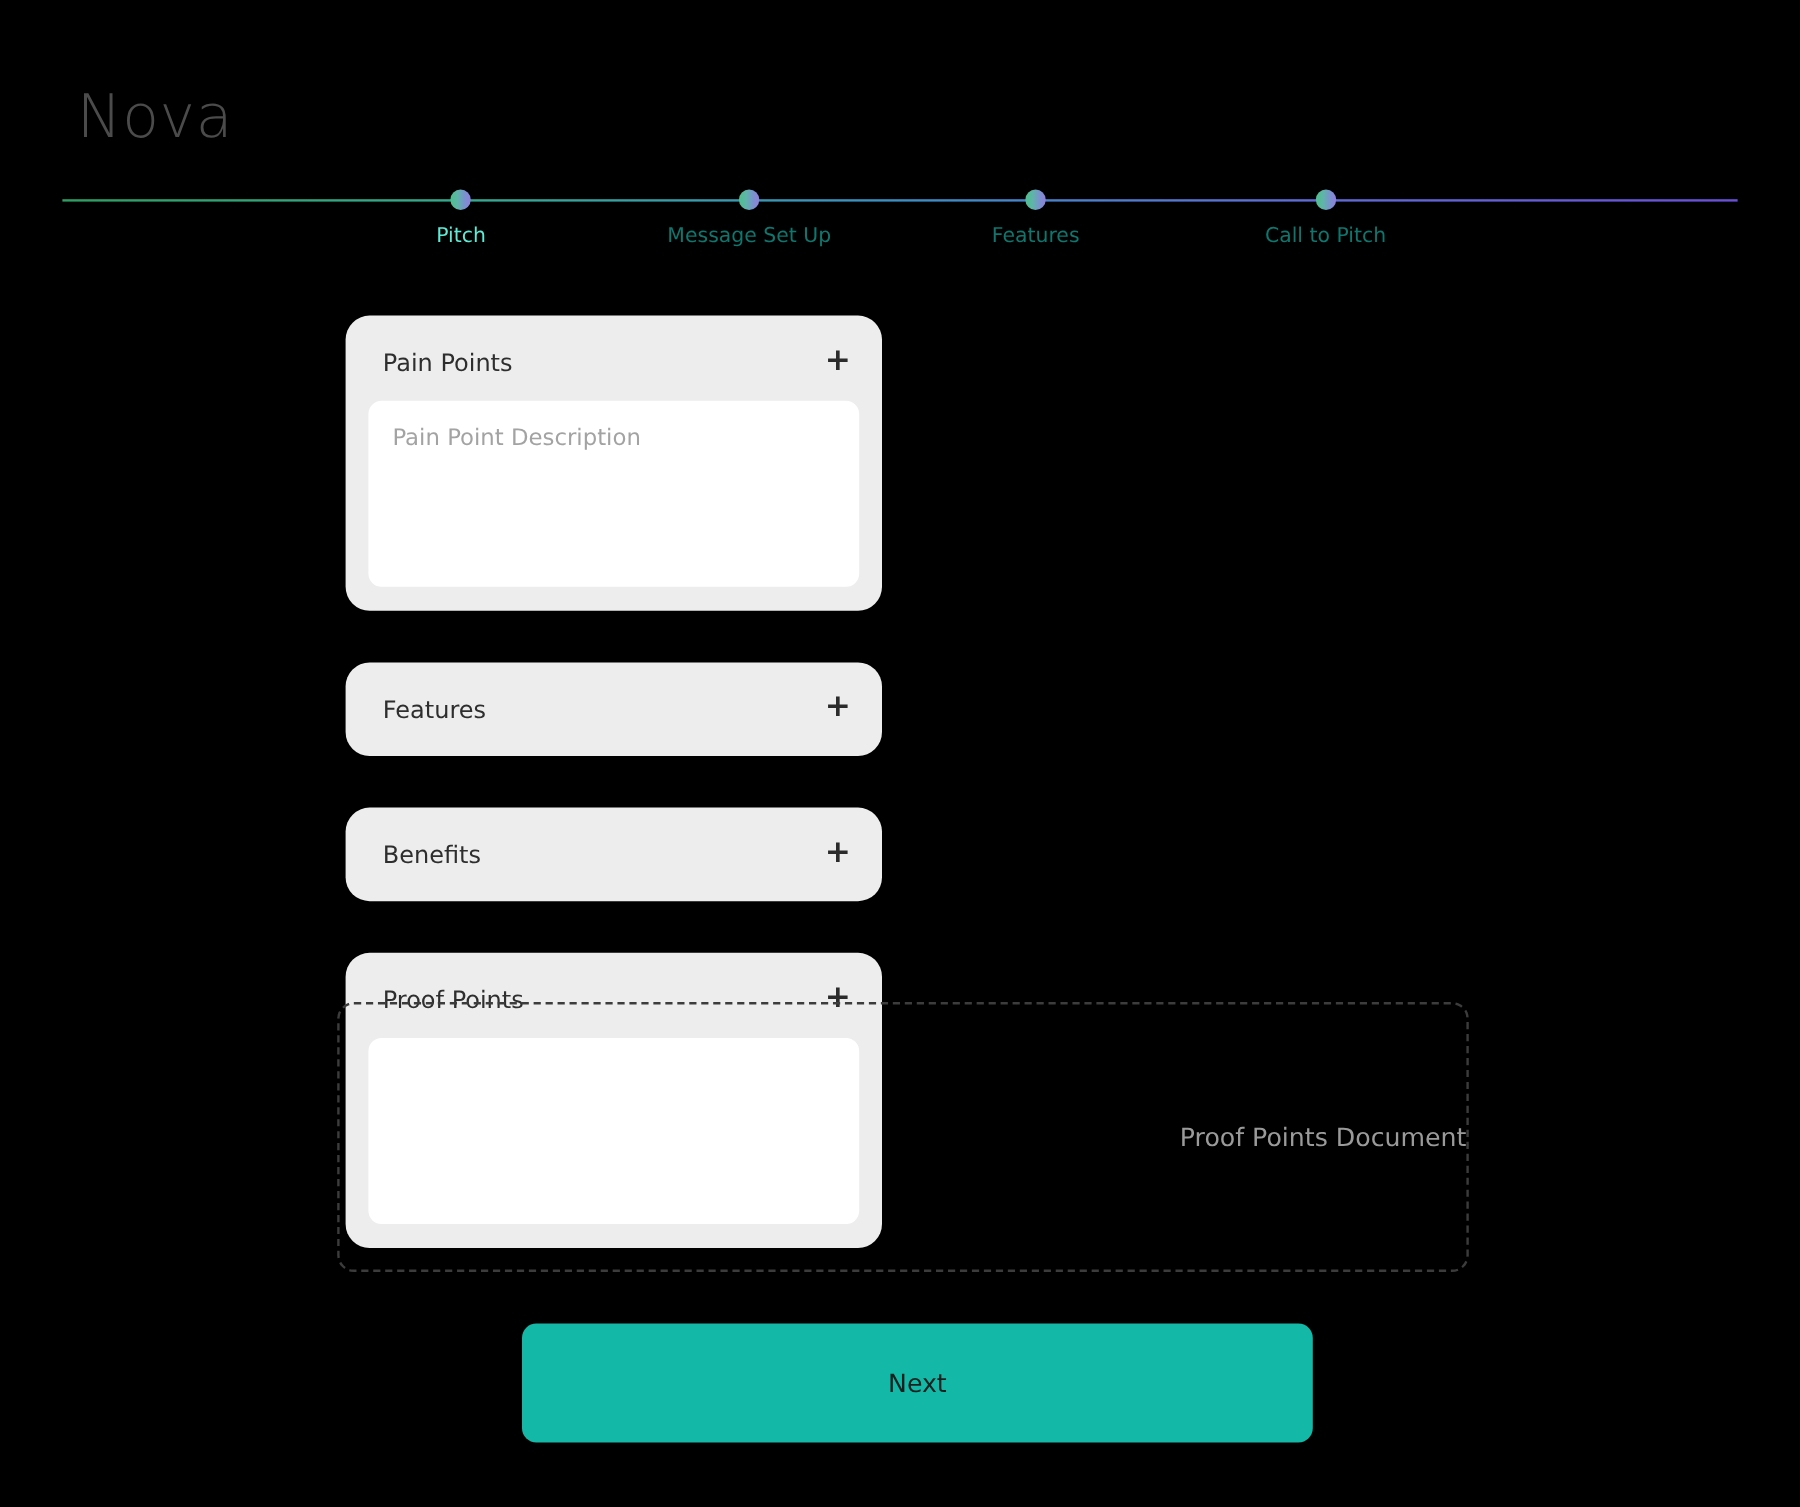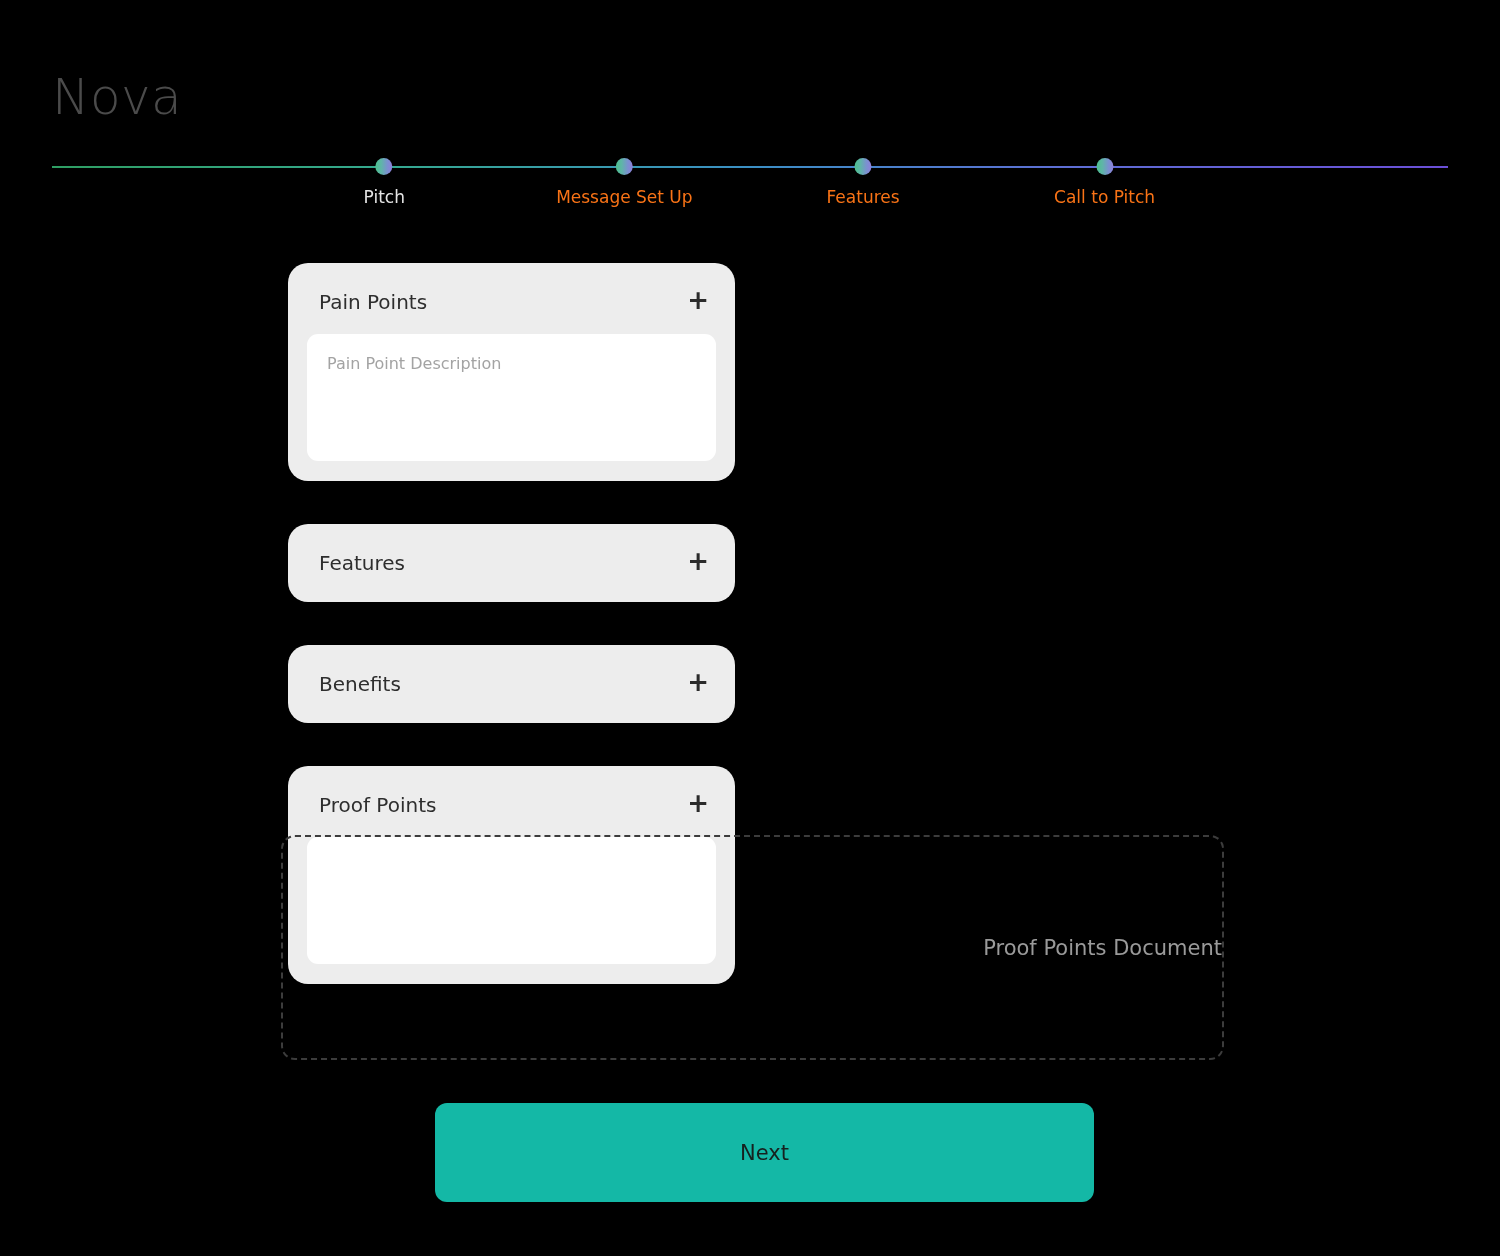"Nova" .logo { left: 52px -> 64px }
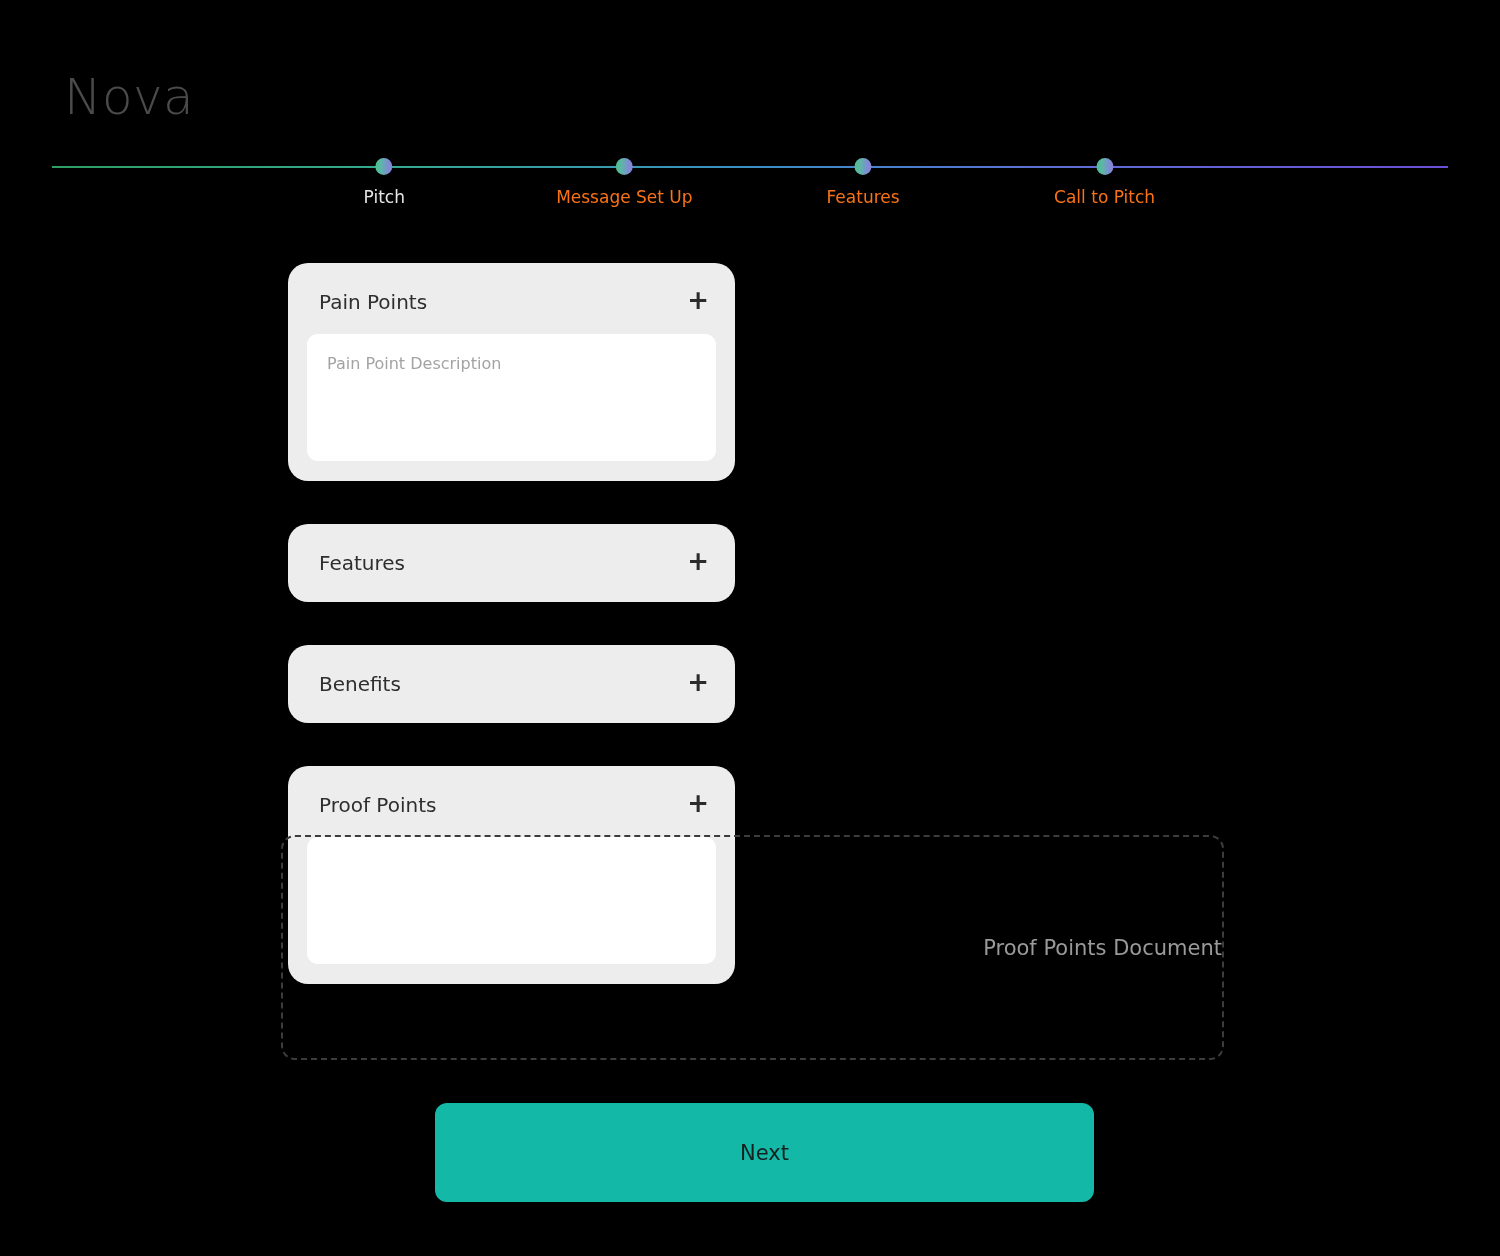"Pitch" .step.dim .step-label { color: #e5e5e5 -> #5eead4 }
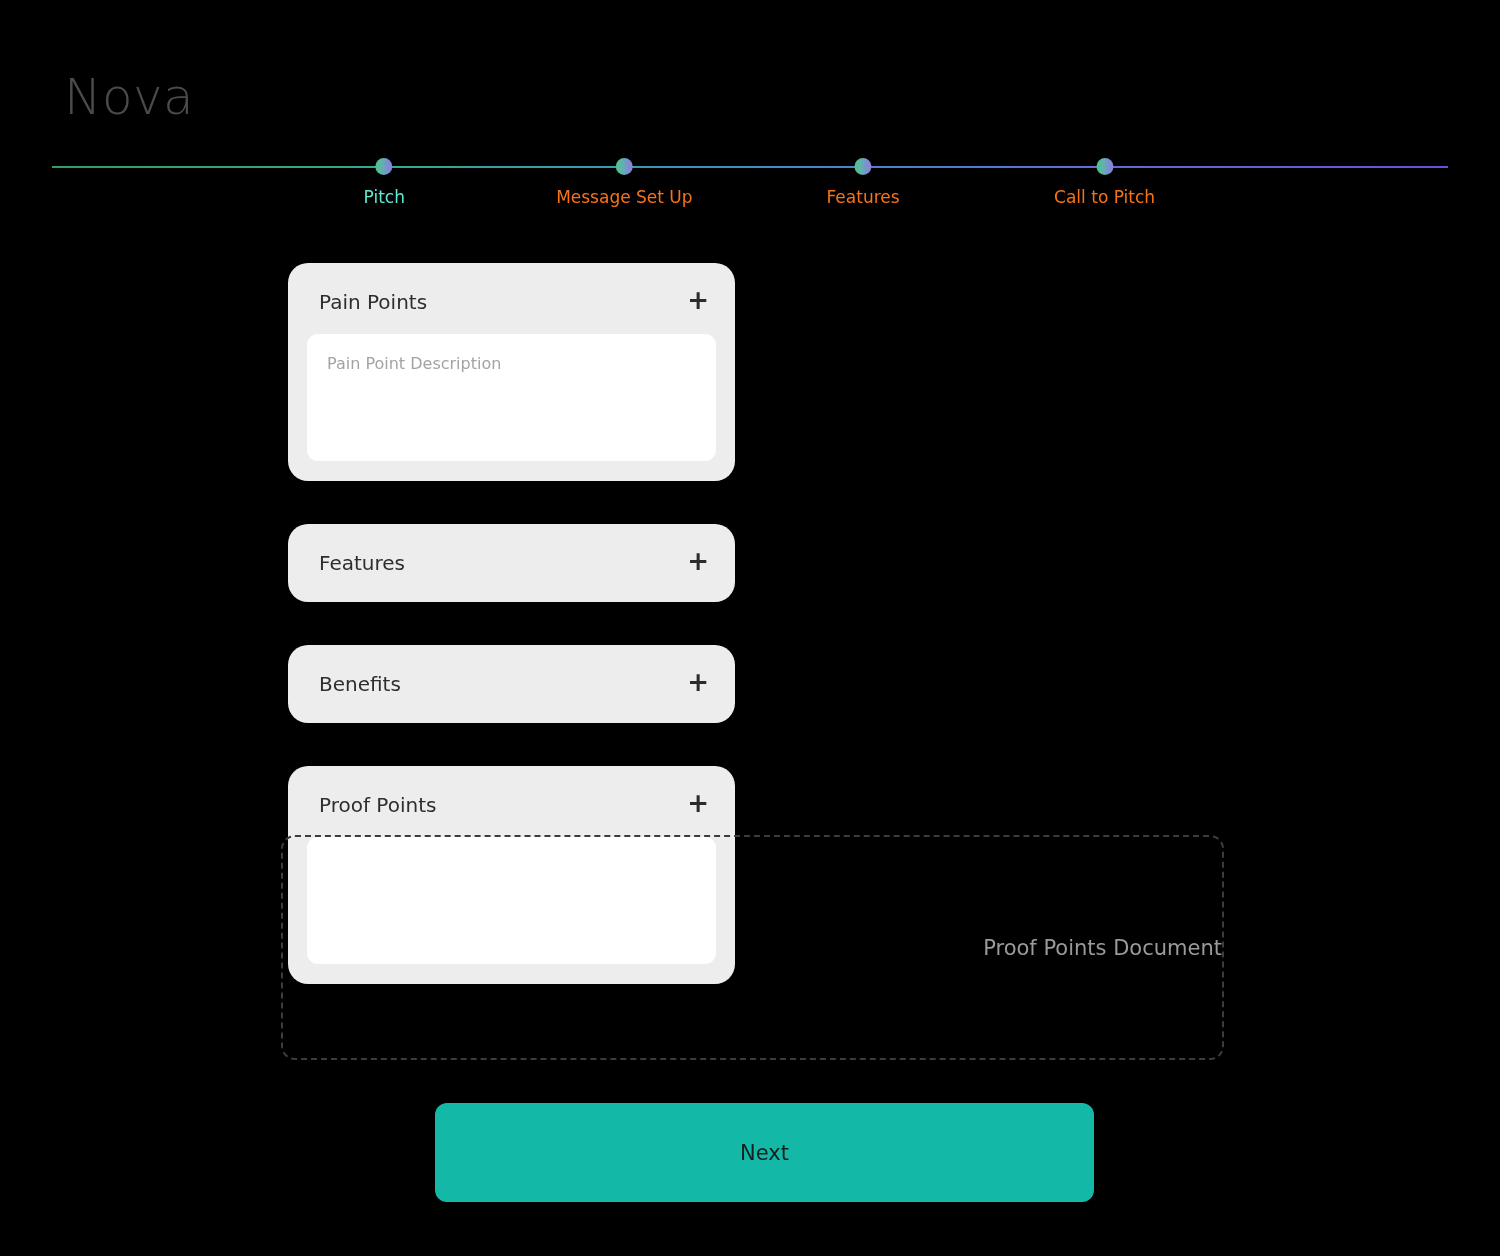"Message Set Up" .step-label { color: #f97316 -> #0f766e }
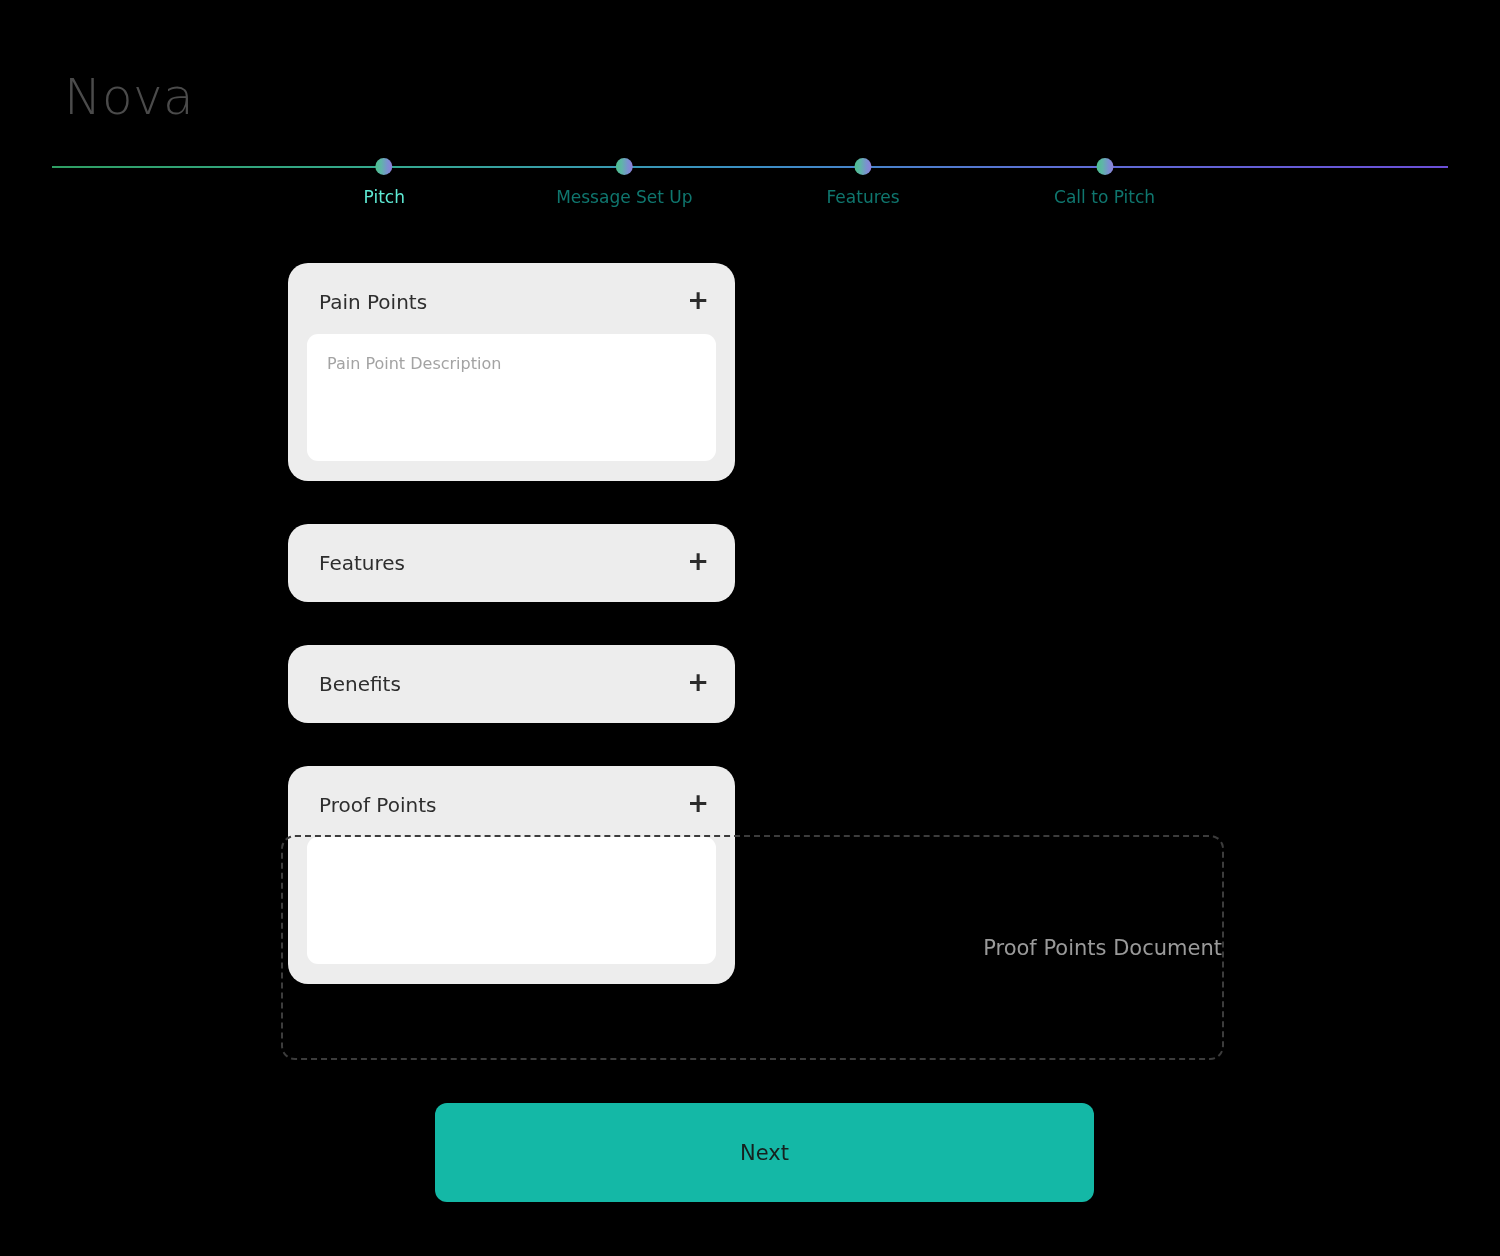"Pain Point Description" .card-input { font-size: 16px -> 19px; height: 127px -> 155px }
